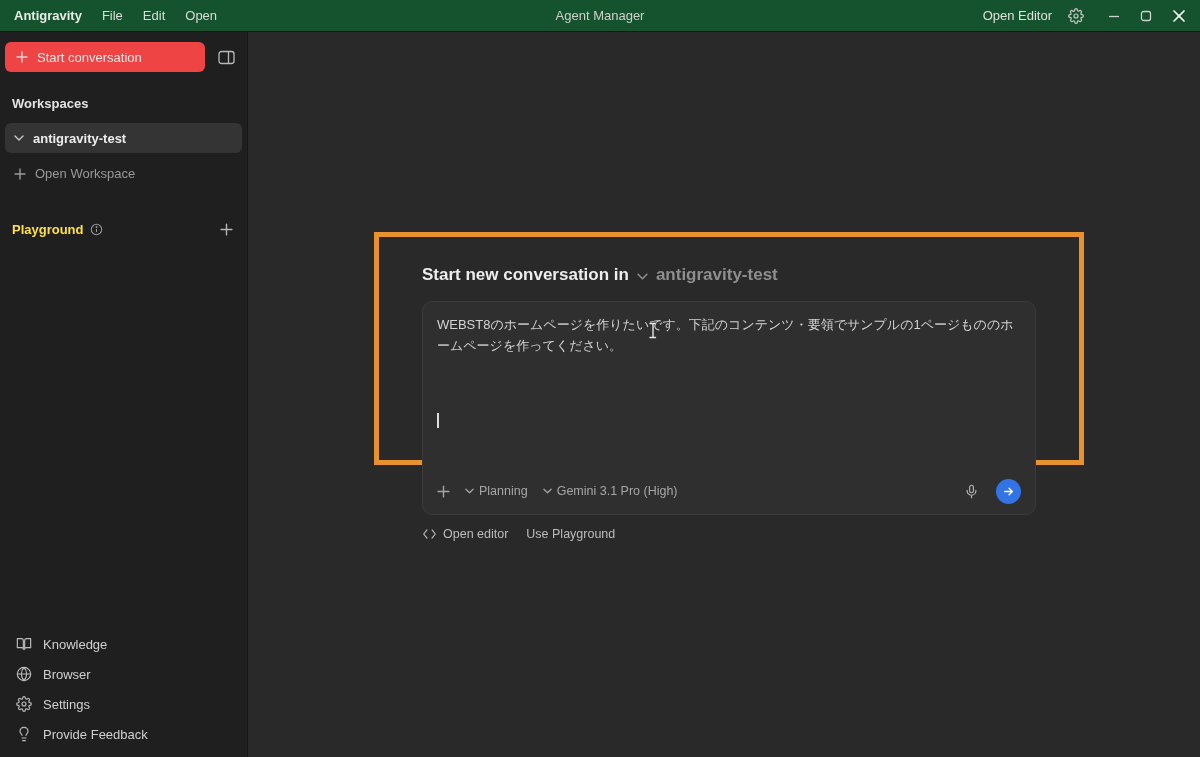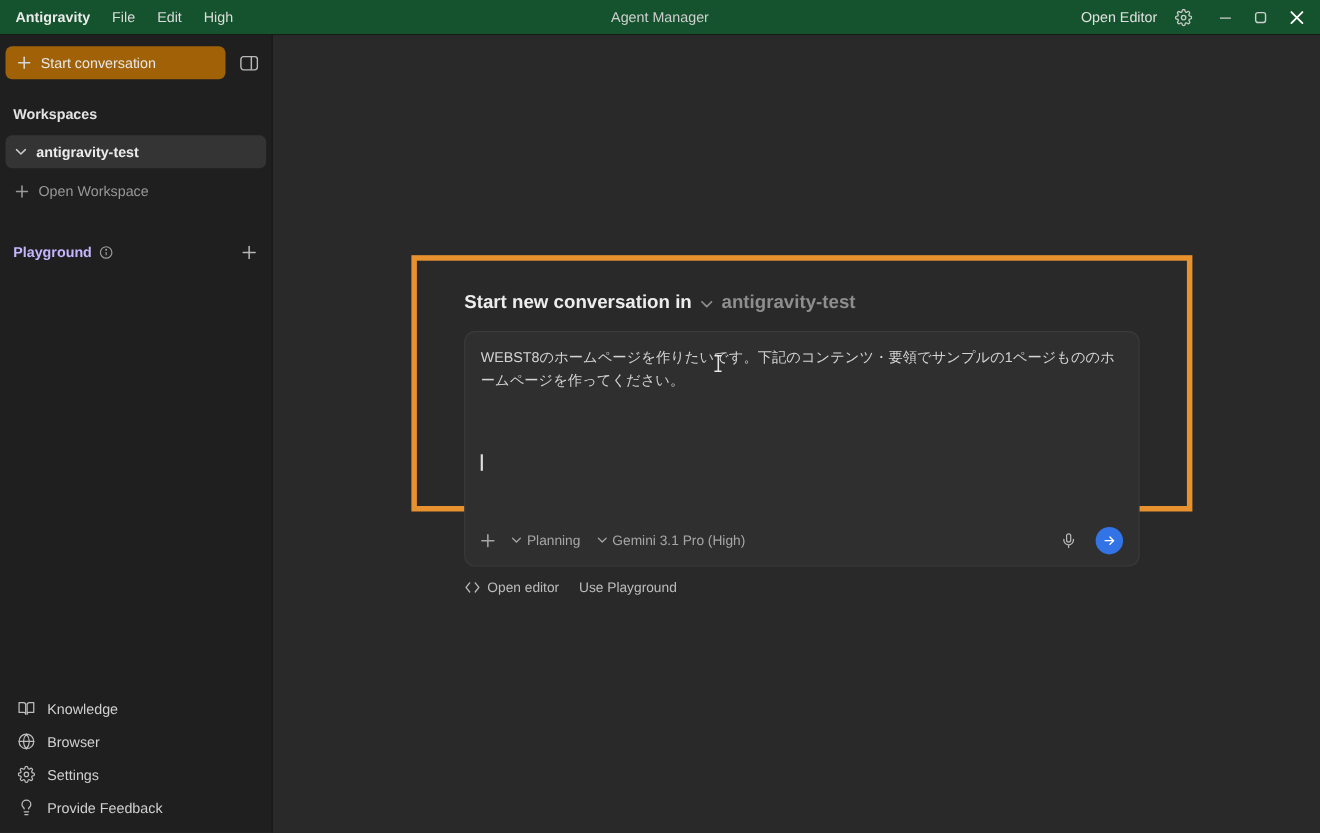"High" span.menu { text: High -> Open }
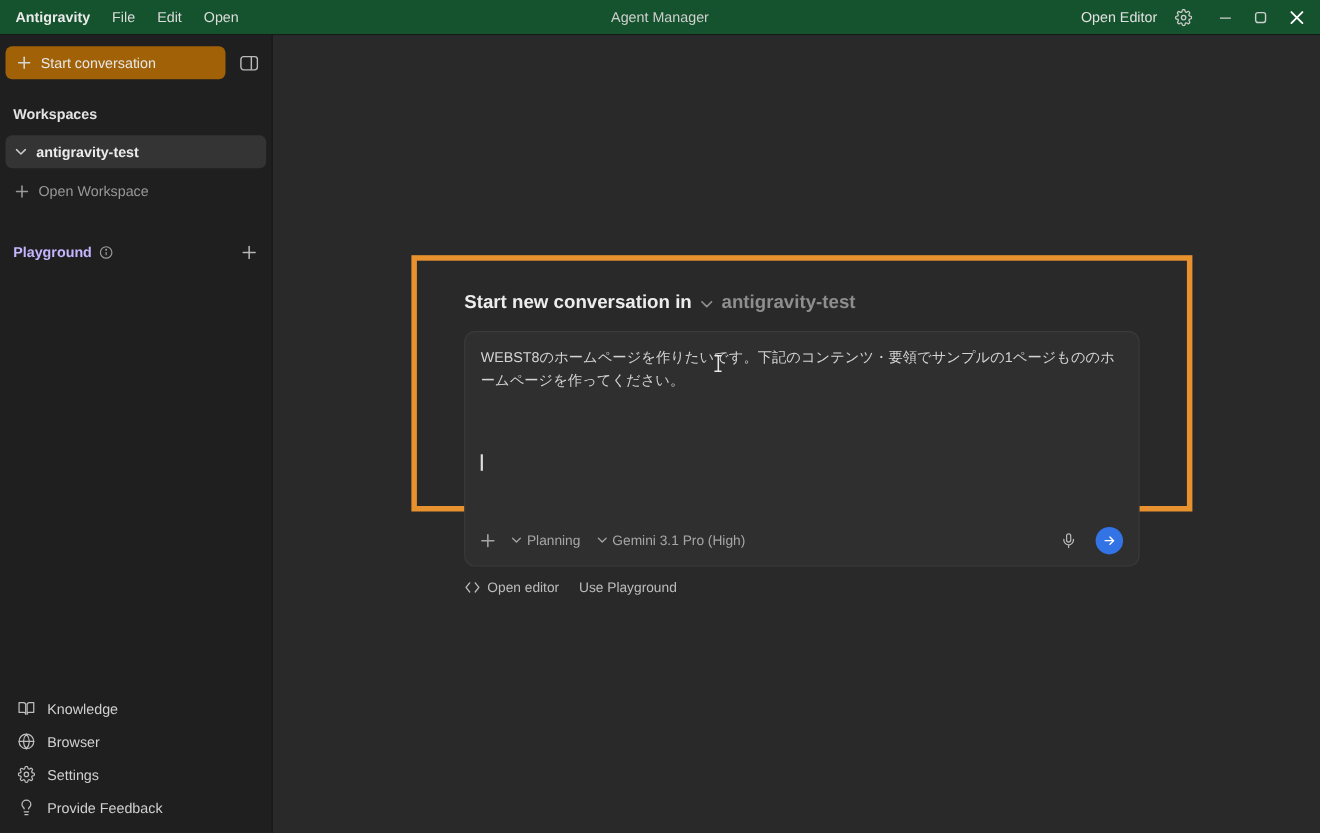"Start conversation" .start-btn { background: #a16207 -> #ef4444 }
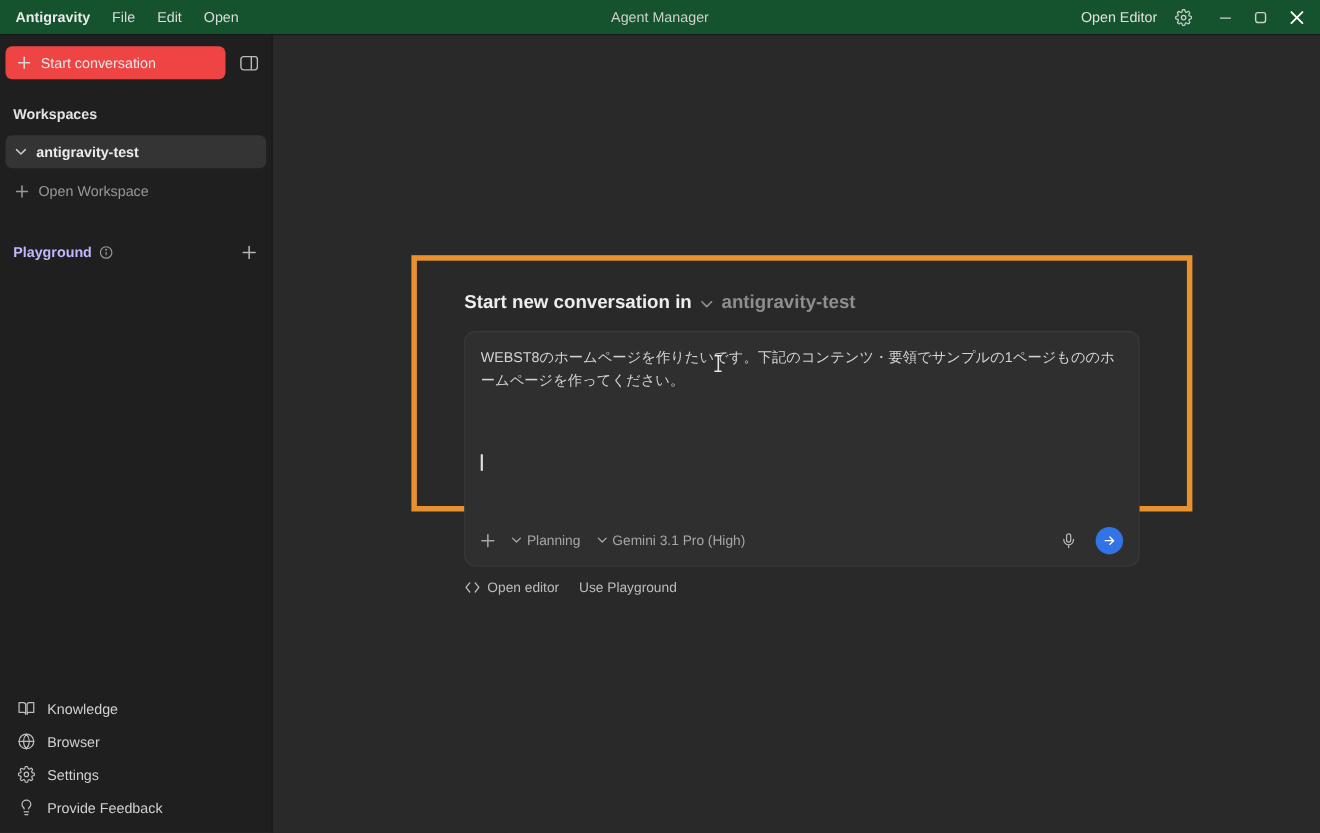"Playground" .playground-row { color: #c4b5fd -> #fde047 }
